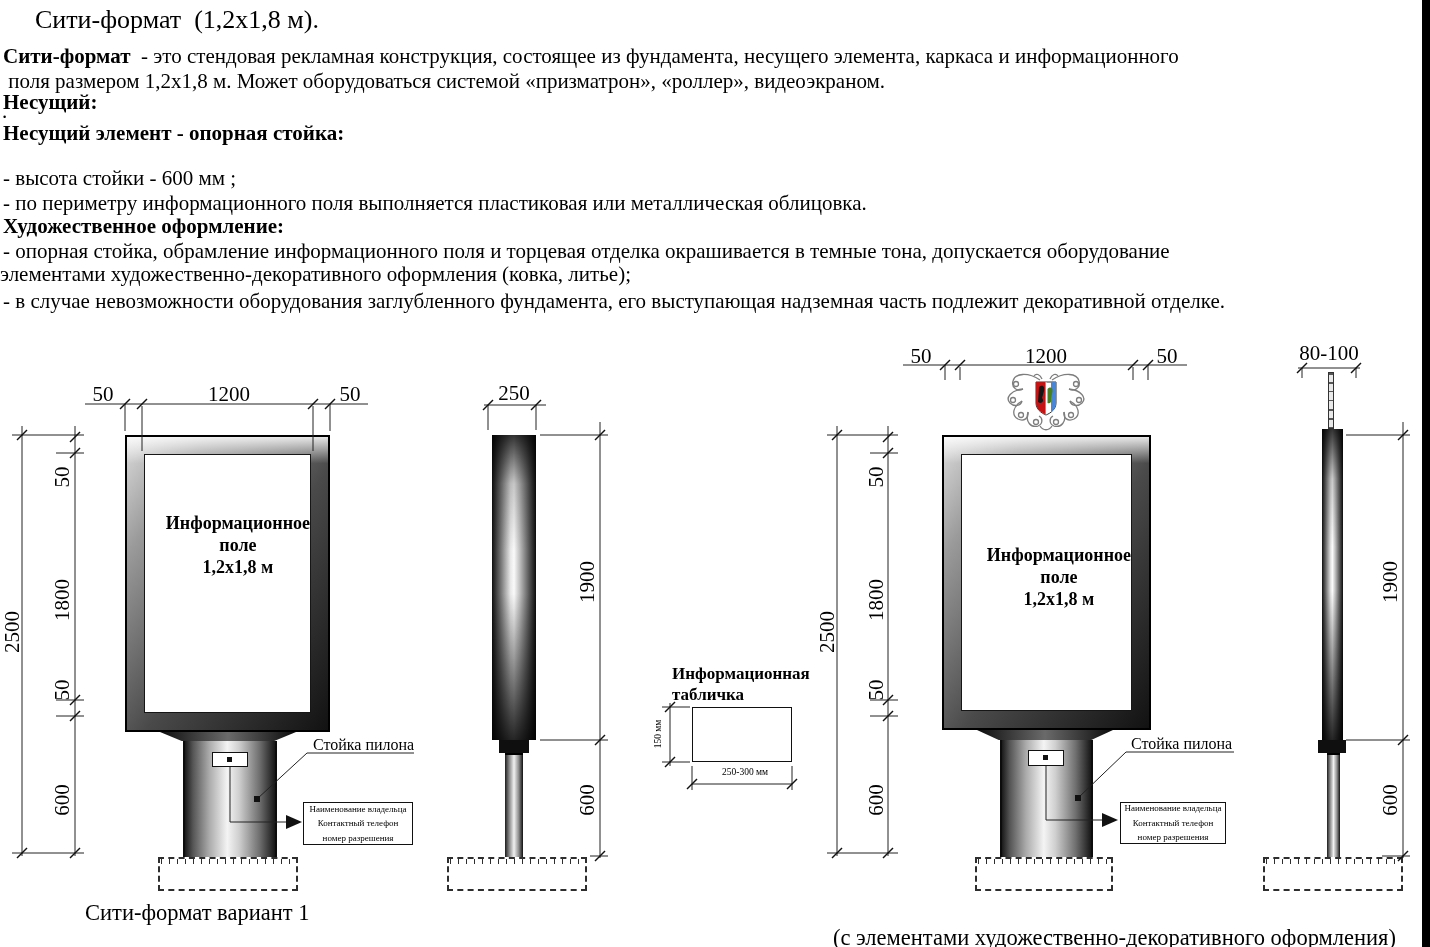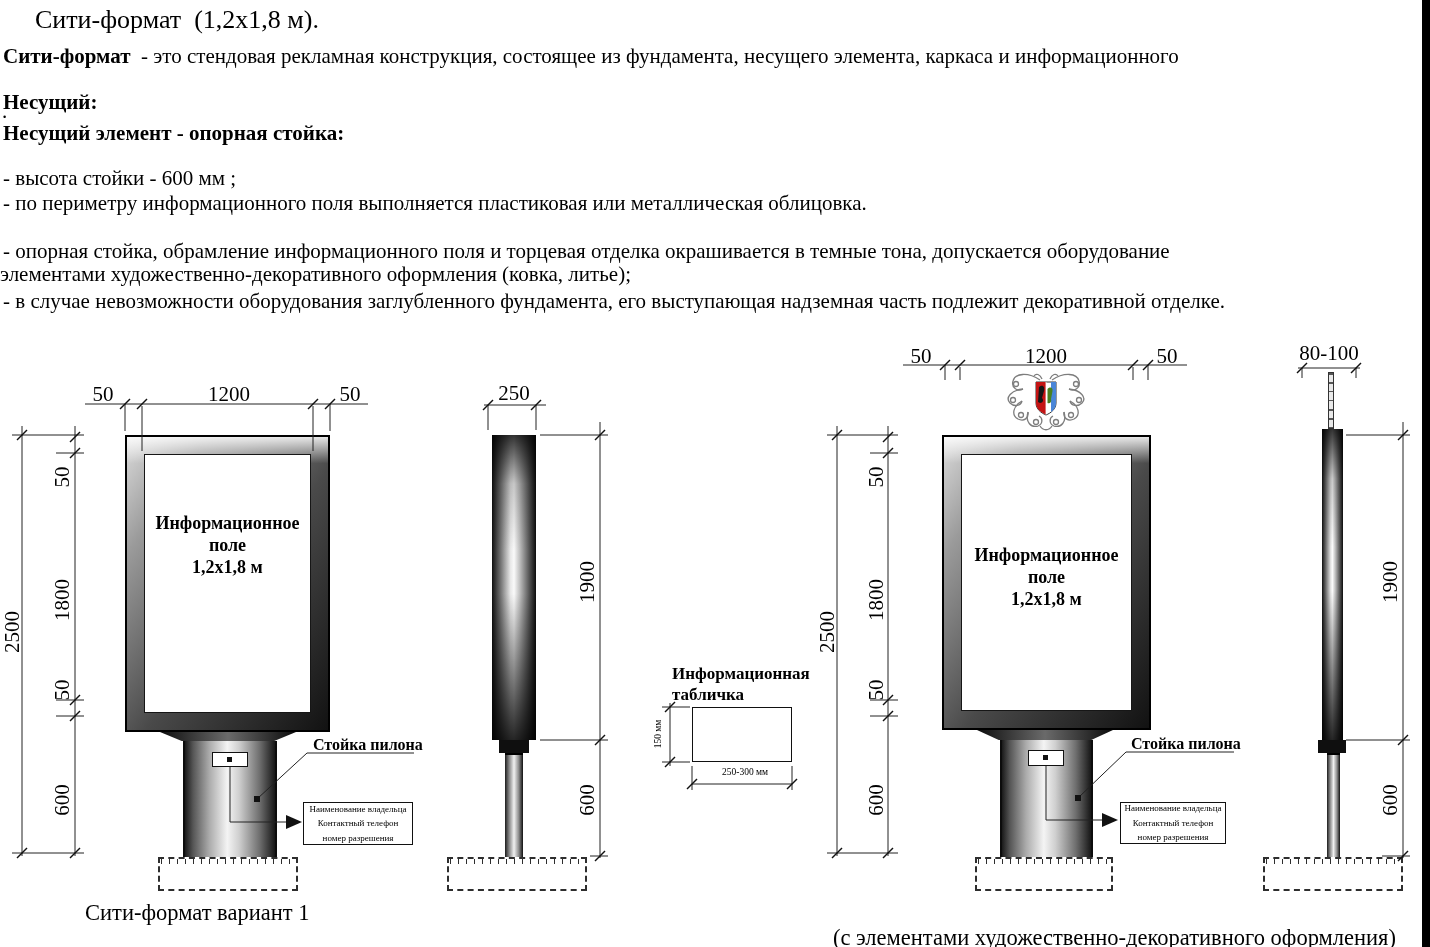"поля размером 1,2х1,8 м. Может" p.tl { html: none -> <p> поля размером 1,2х1,8 м. Может оборудоваться системой «призматрон», «роллер», видеоэкраном.</p> }
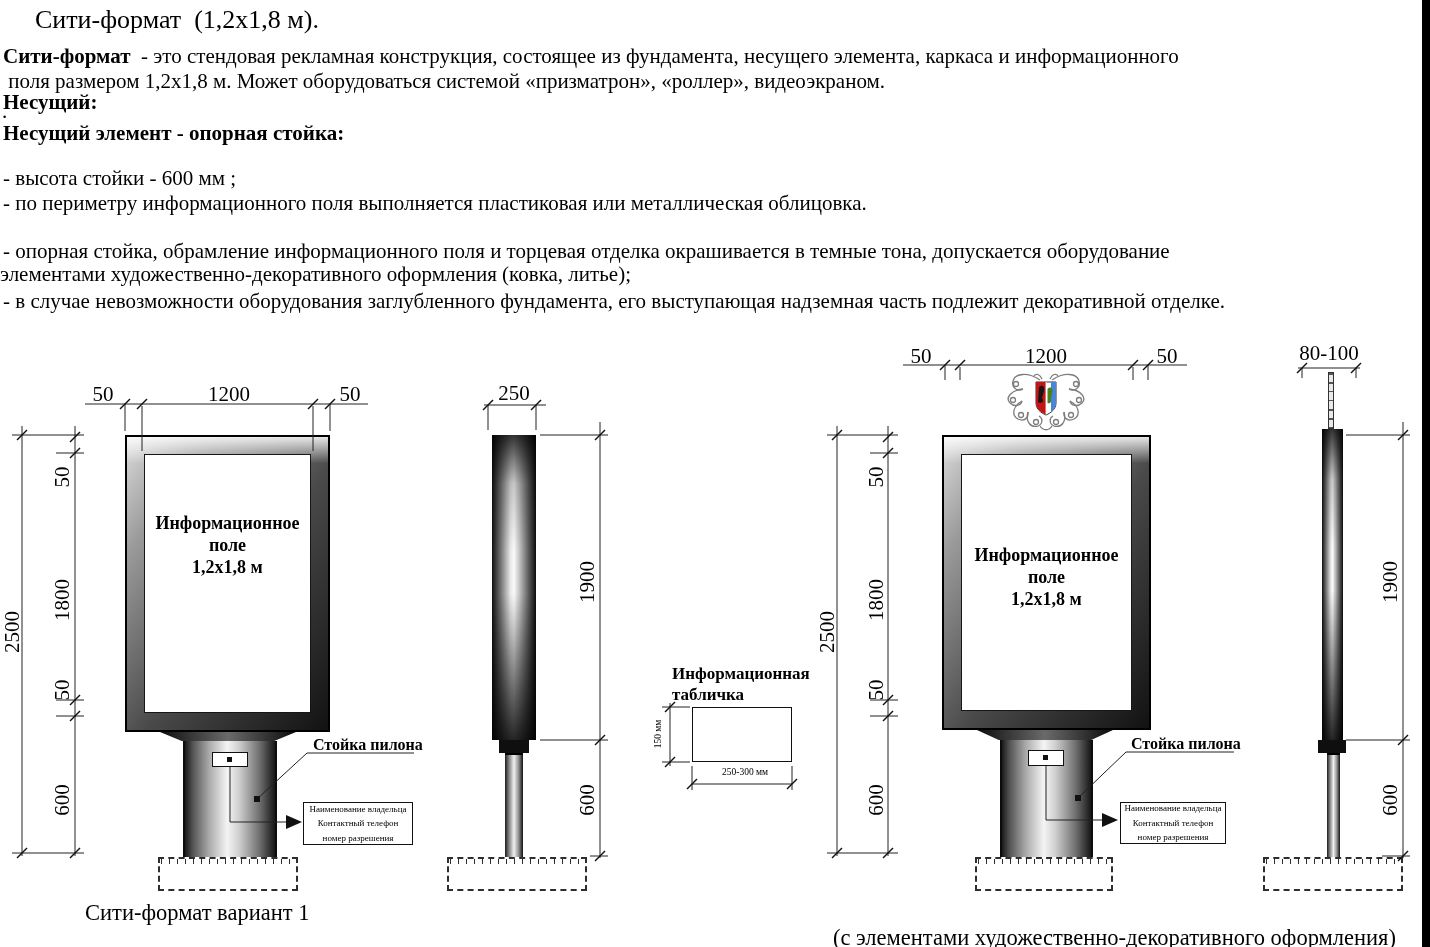"Художественное оформление:" p.tl { html: none -> <p>Художественное оформление:</p> }
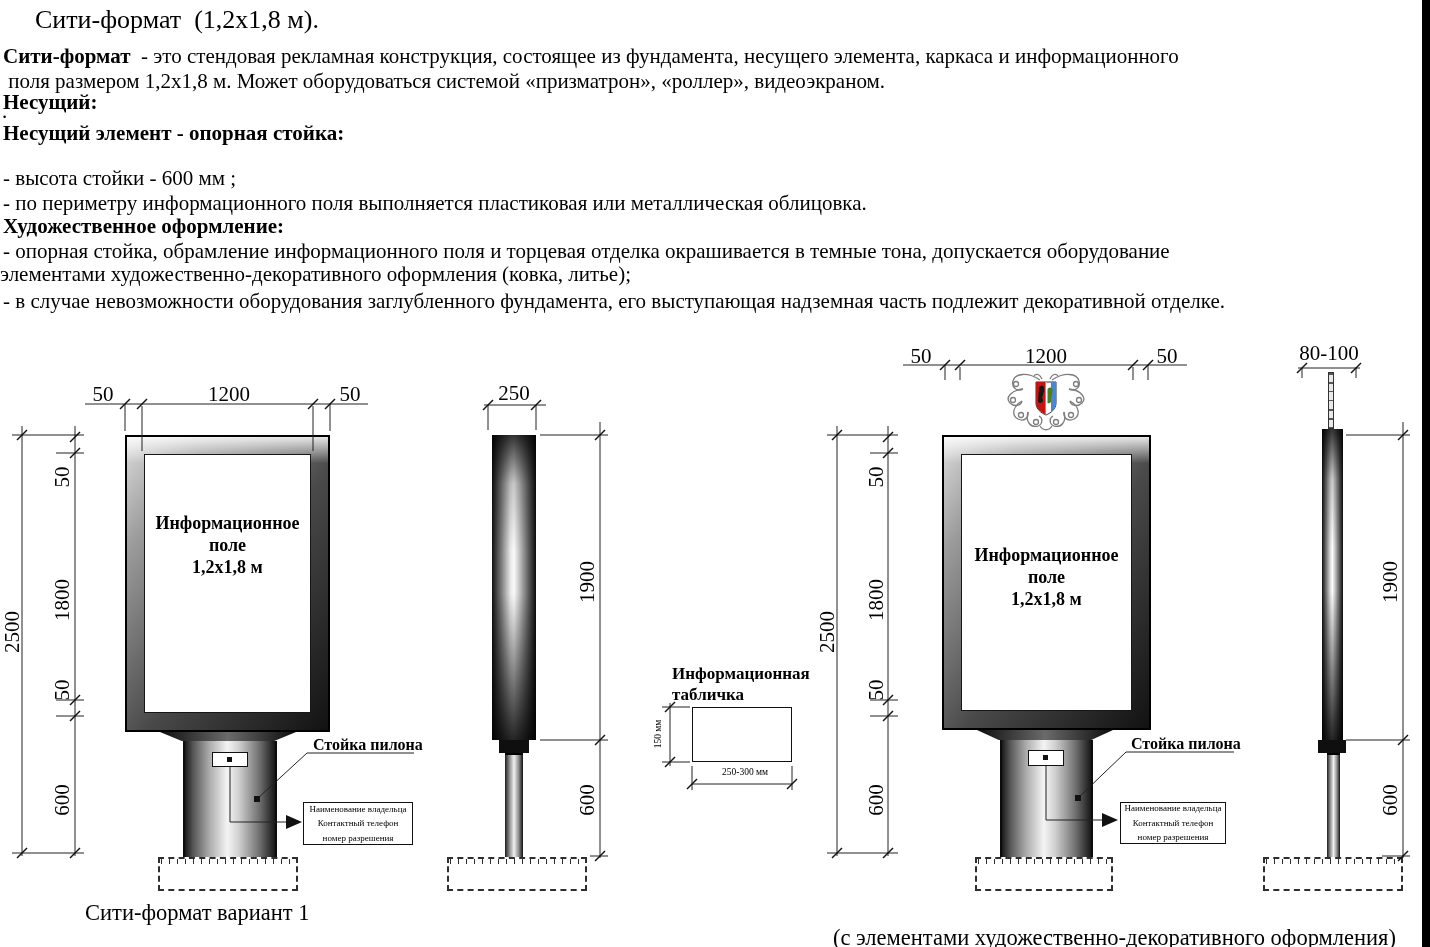"Информационное" .field { align-items: center -> flex-end }
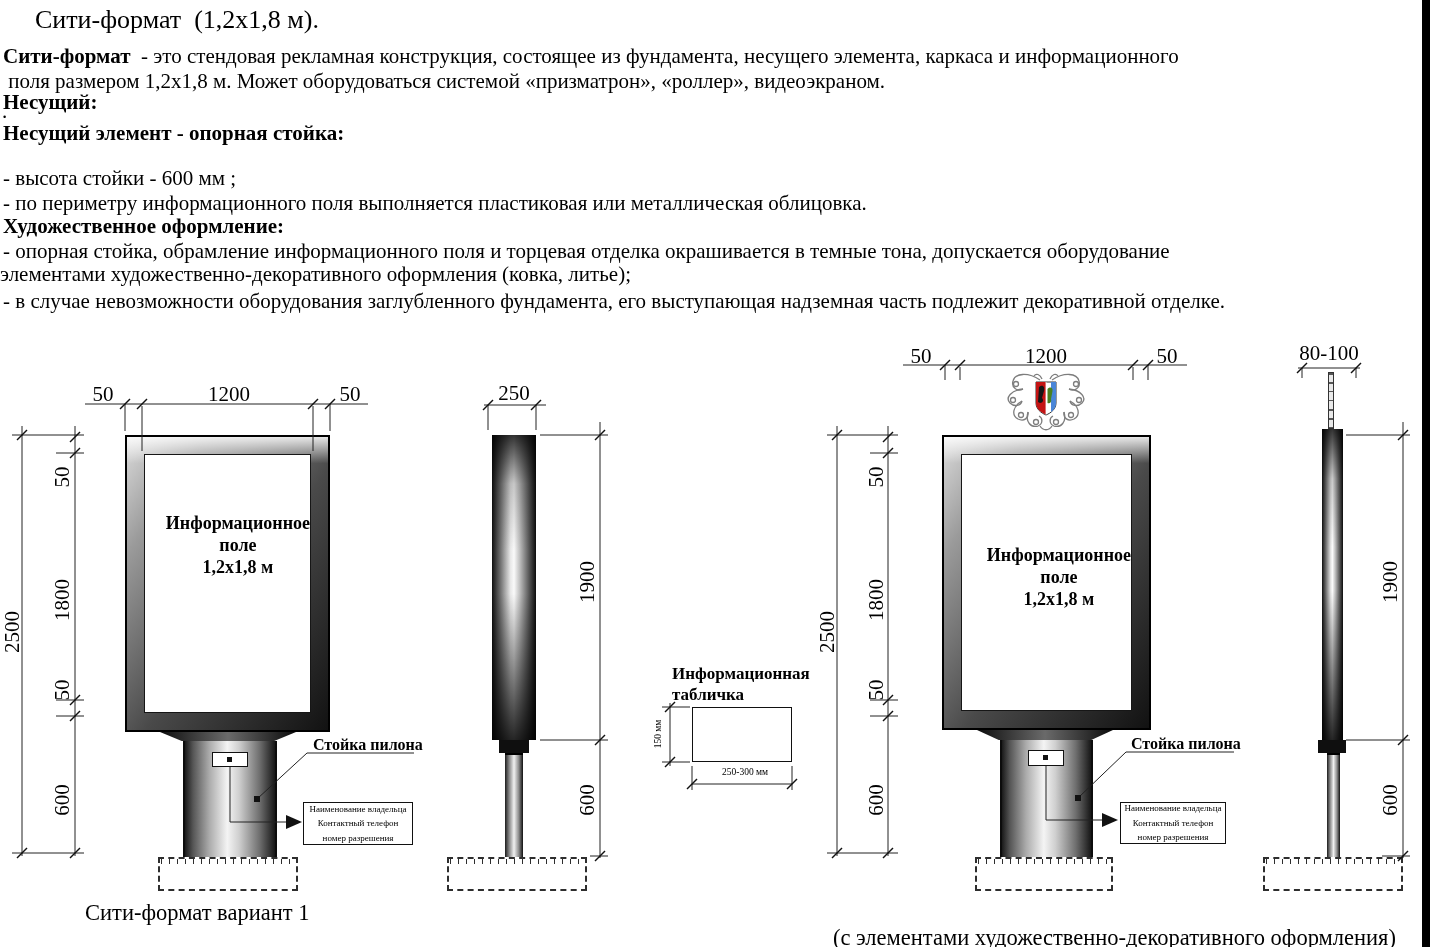"Стойка пилона" .drawlabel { font-weight: bold -> normal }
